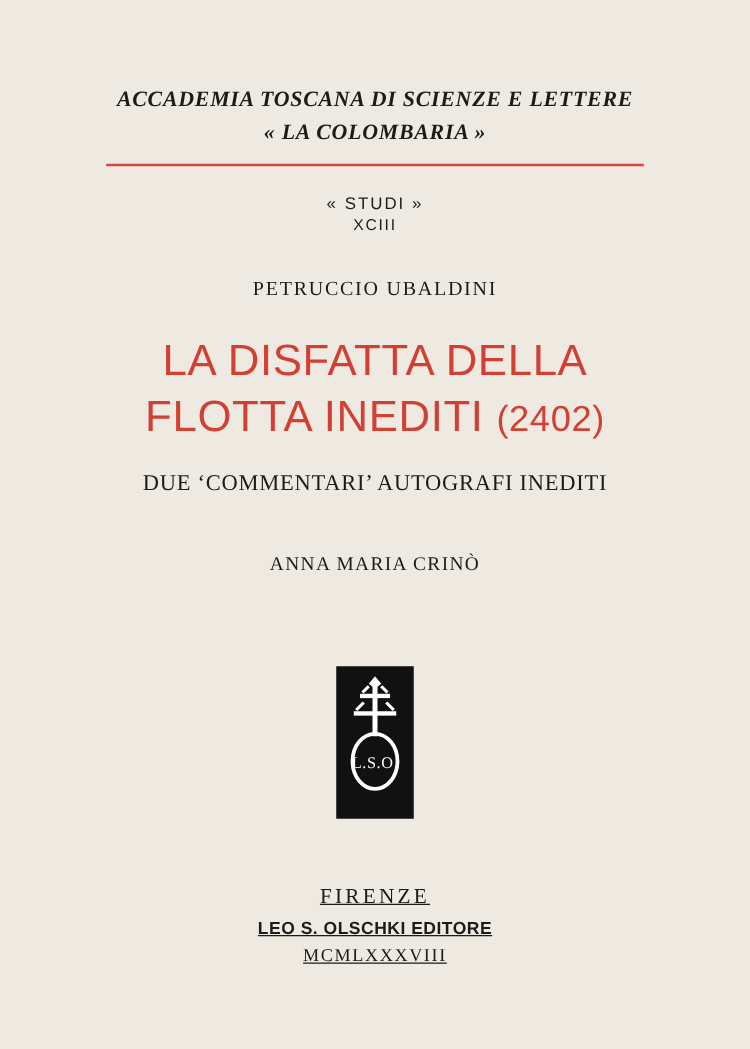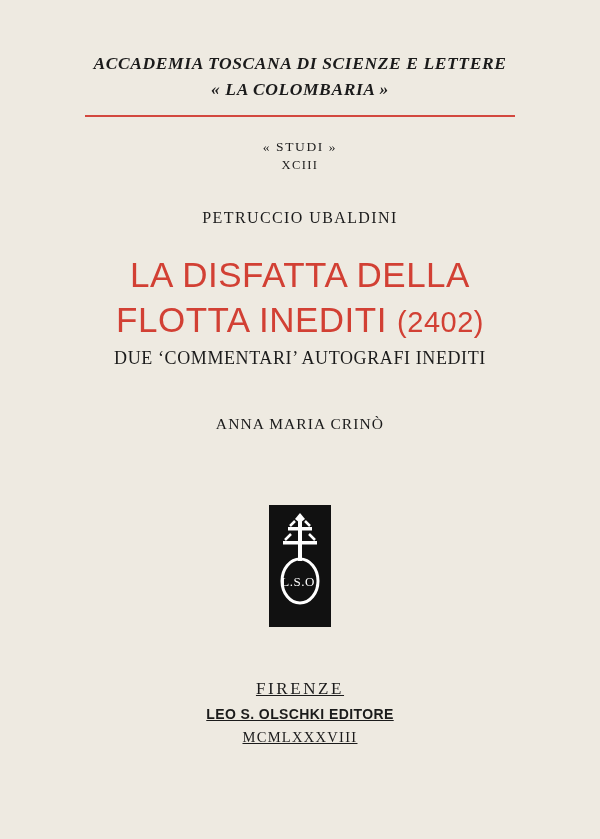"ACCADEMIA TOSCANA DI SCIENZE E" .cover { padding-top: 52px -> 68px }
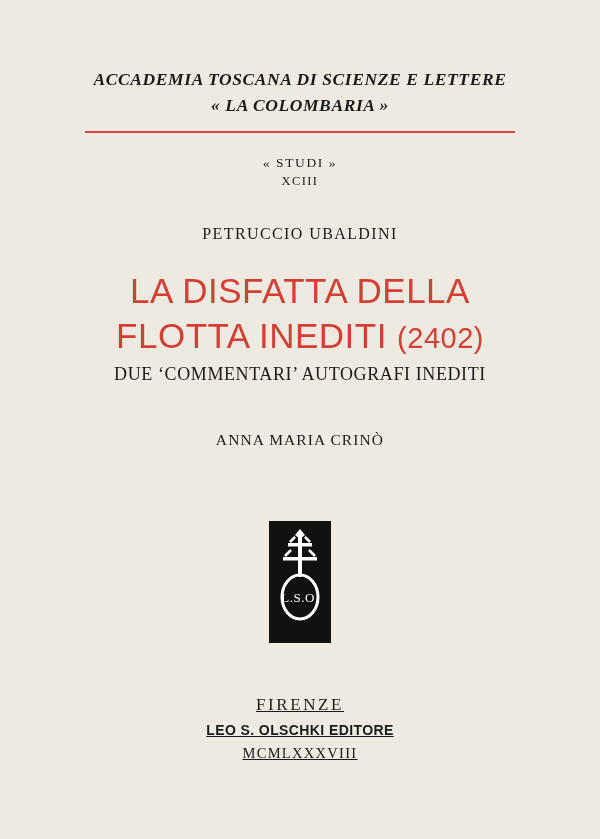"« STUDI »" .series { font-family: Liberation Serif, serif -> Liberation Sans, sans-serif }
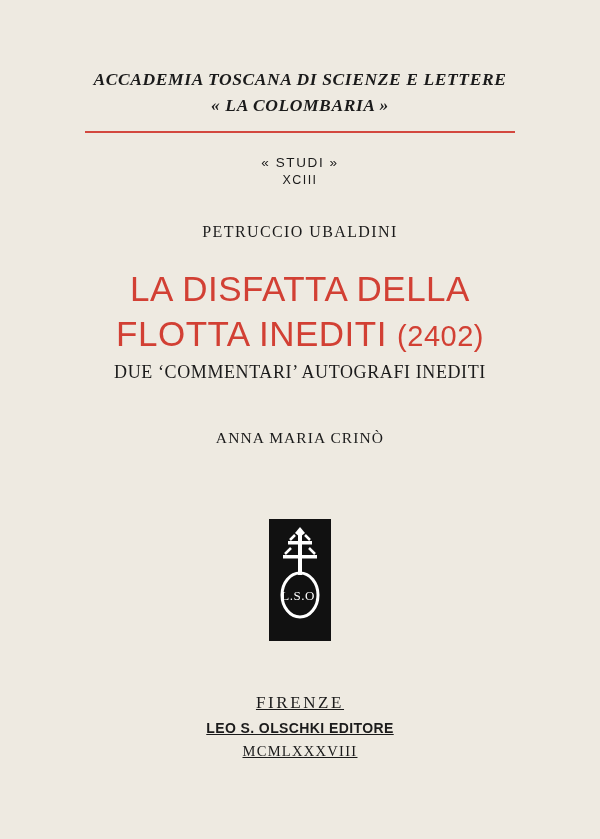"DUE ‘COMMENTARI’ AUTOGRAFI INEDITI" .subtitle { margin-top: 6px -> 20px }
